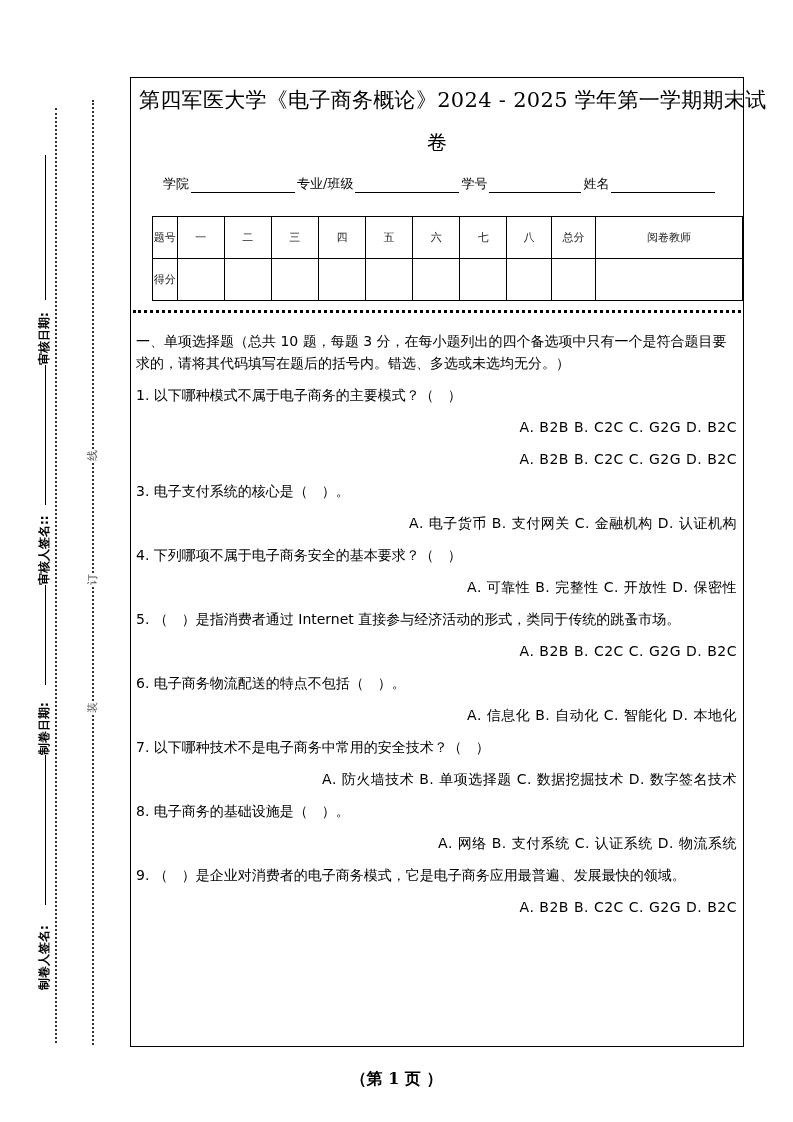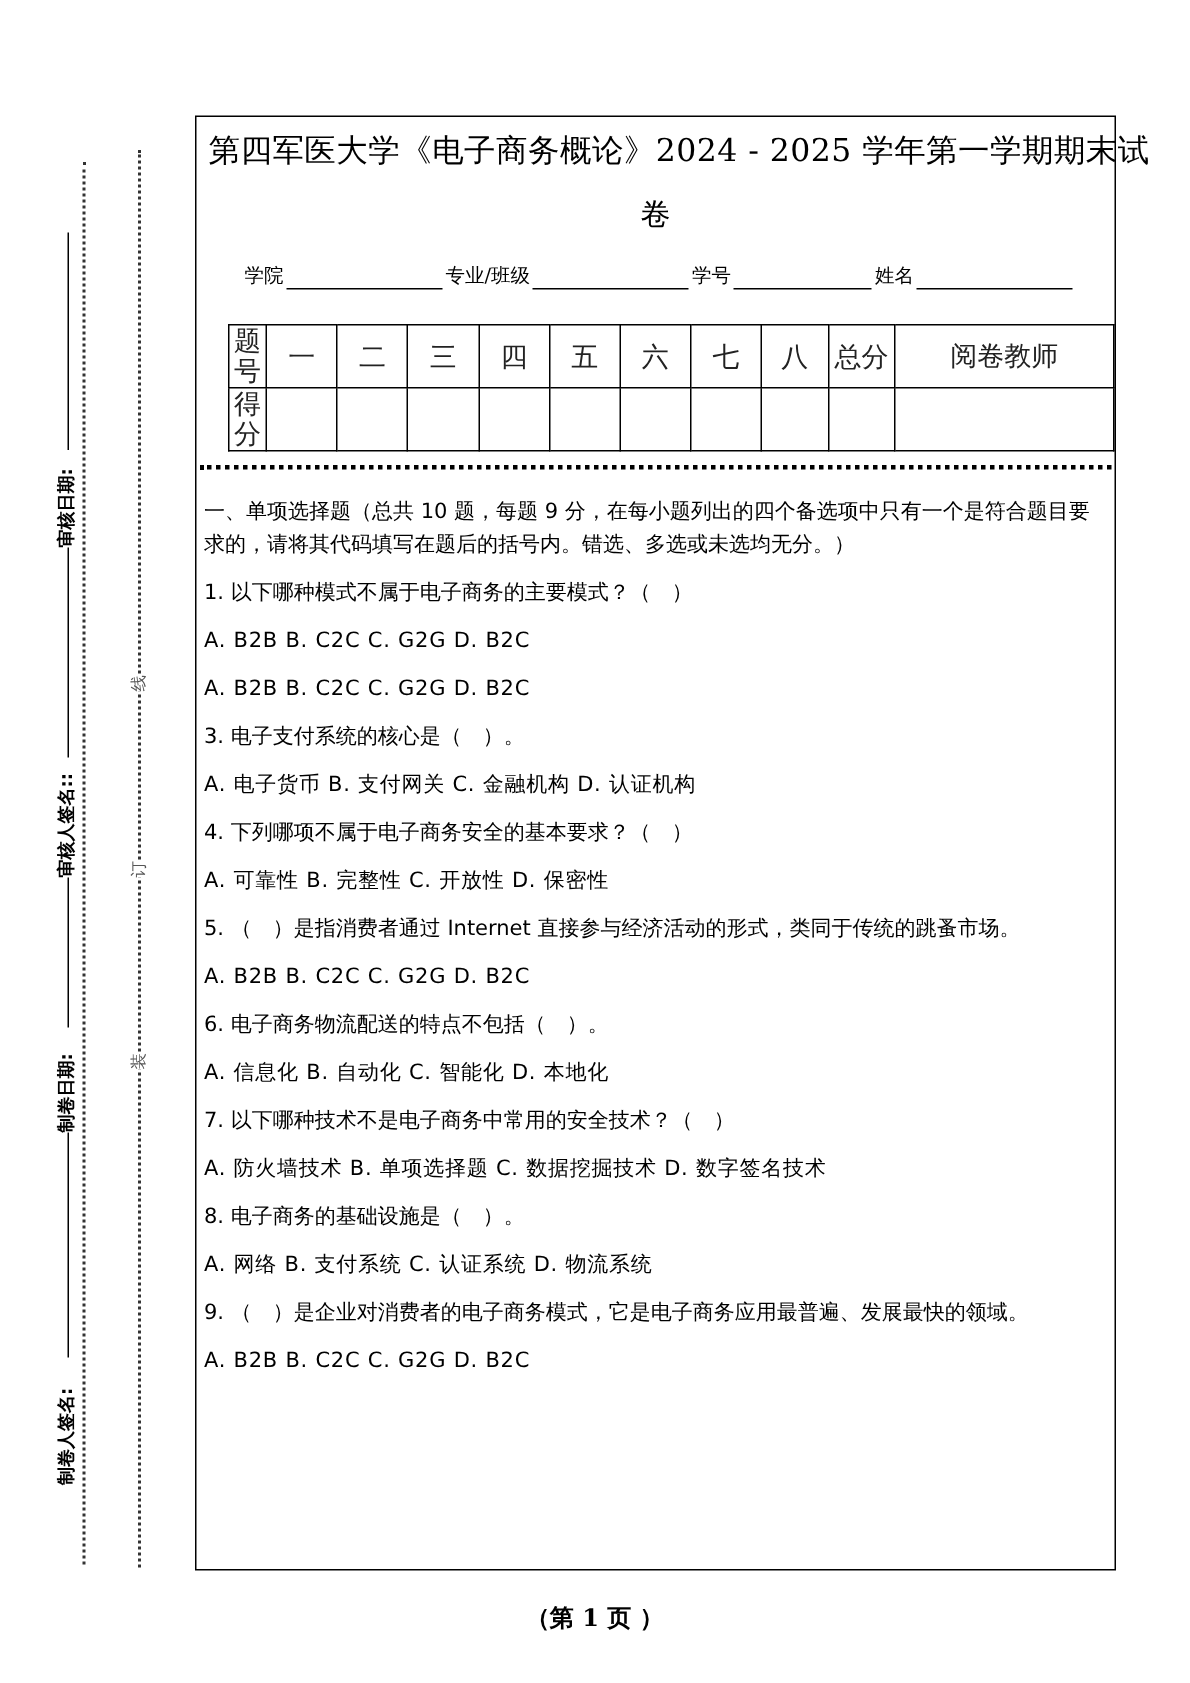"题号" table.score { font-size: 18px -> 11px }
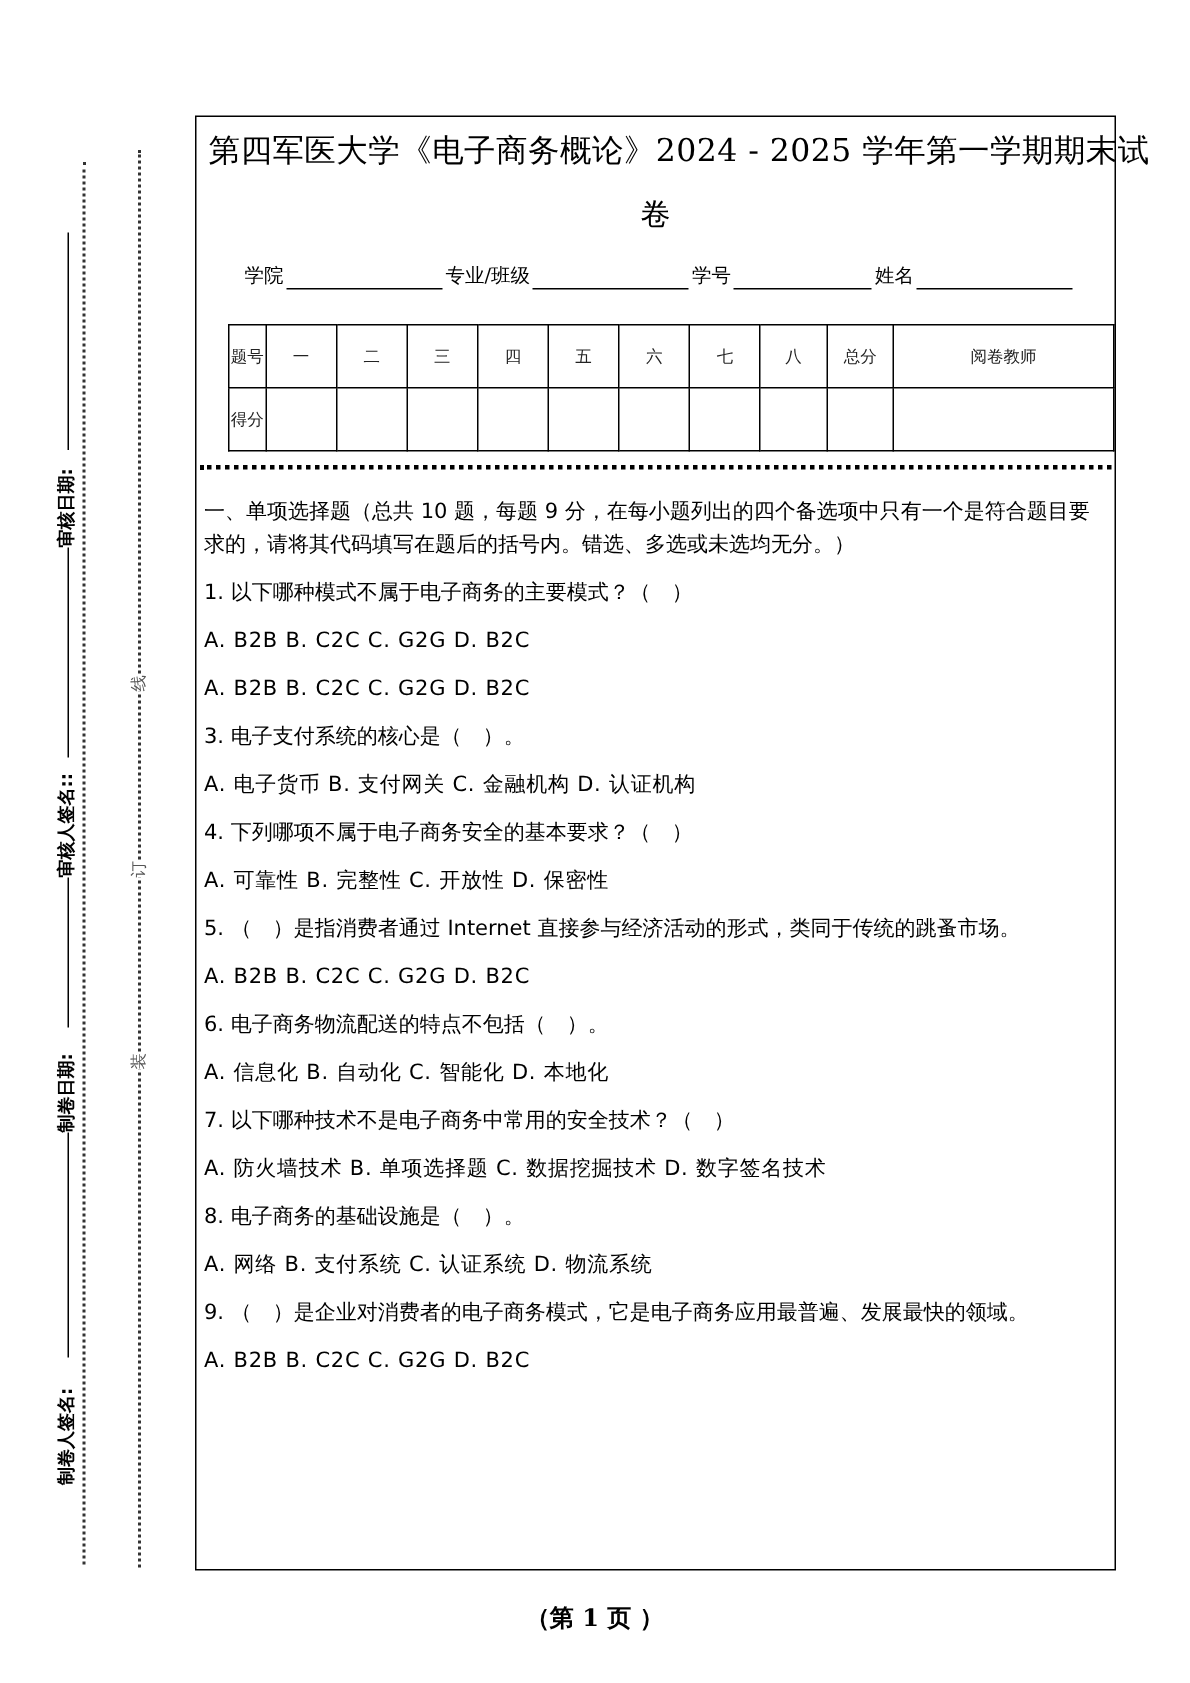"一、单项选择题（总共 10 题，每题 9" p.section { text: 9 -> 3 }
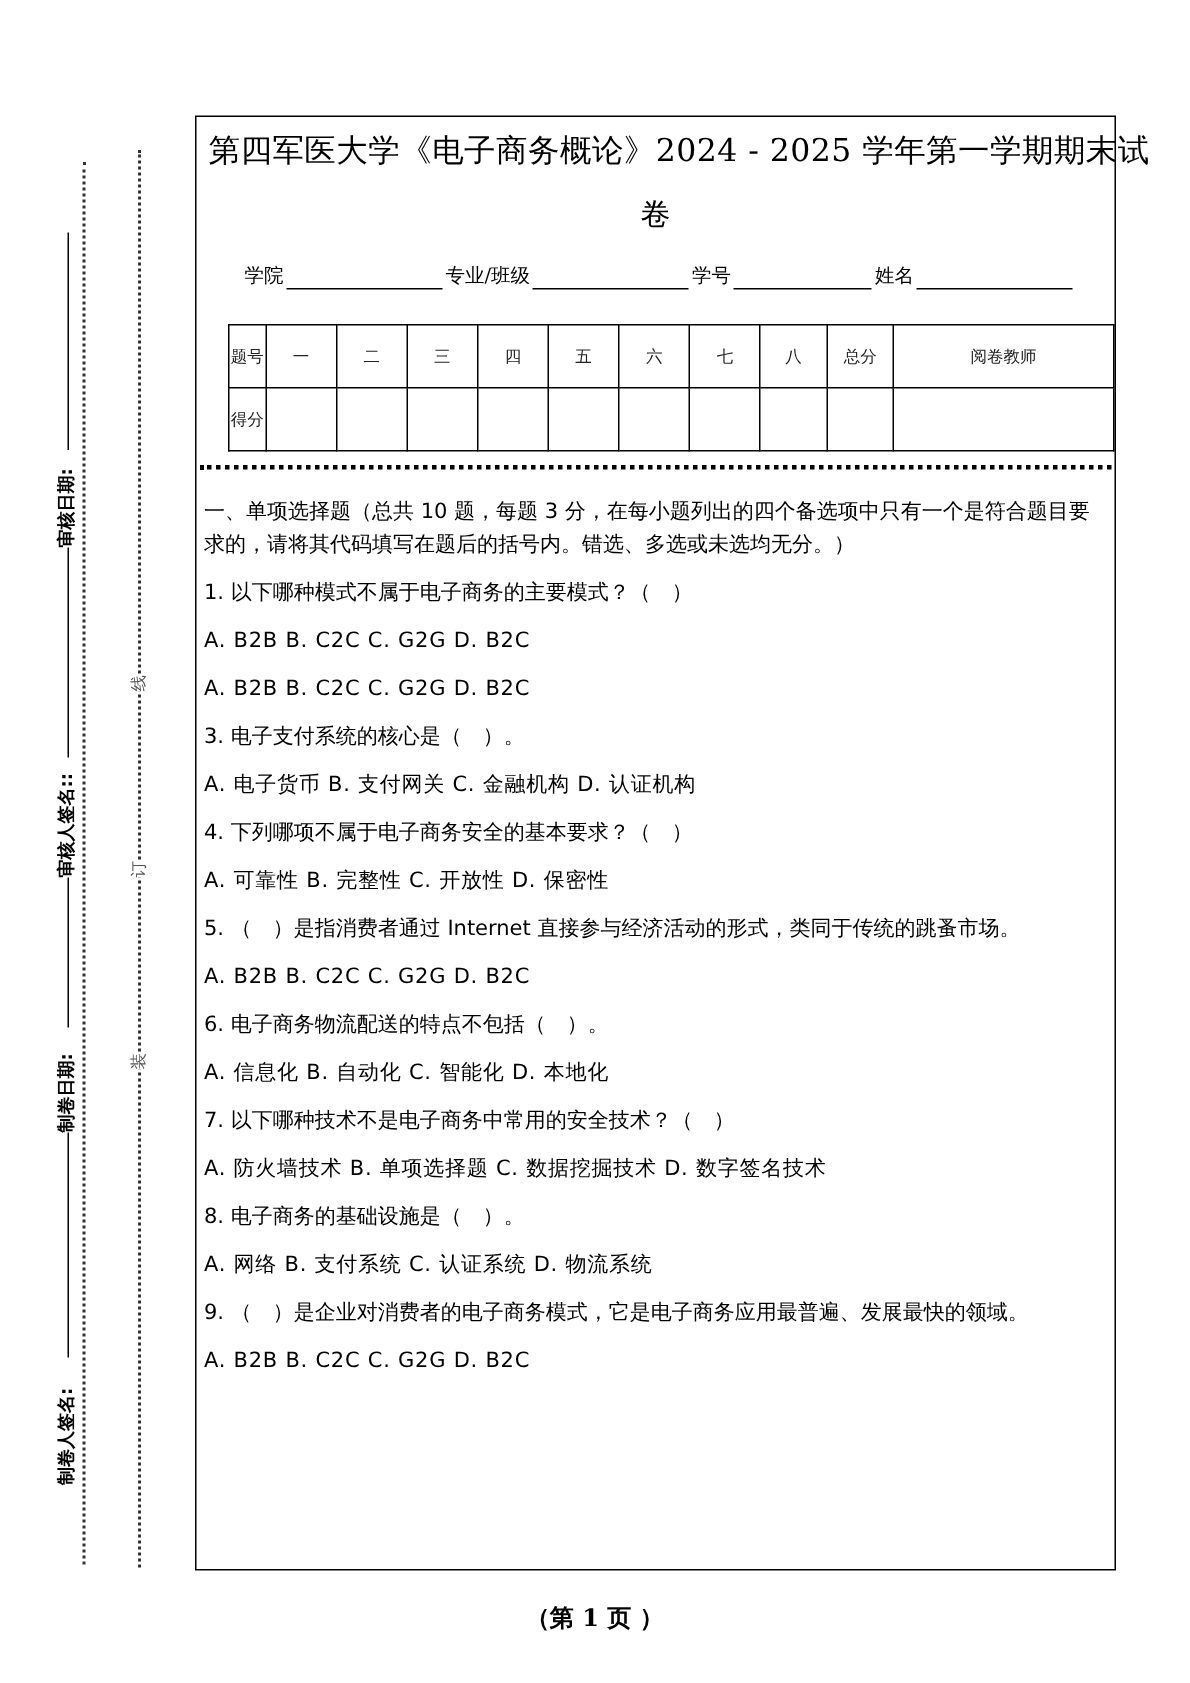"A. B2B B. C2C C." .opt { text-align: none -> right }
